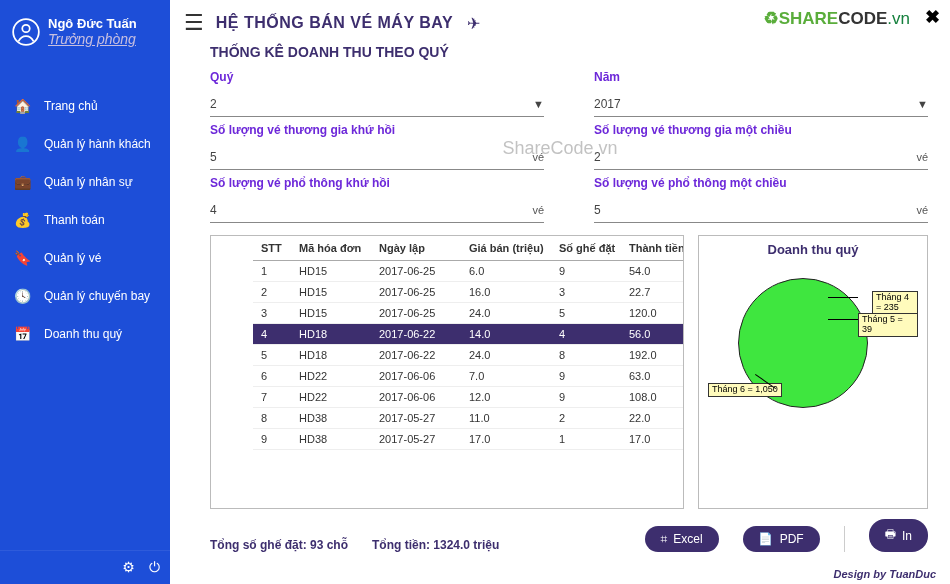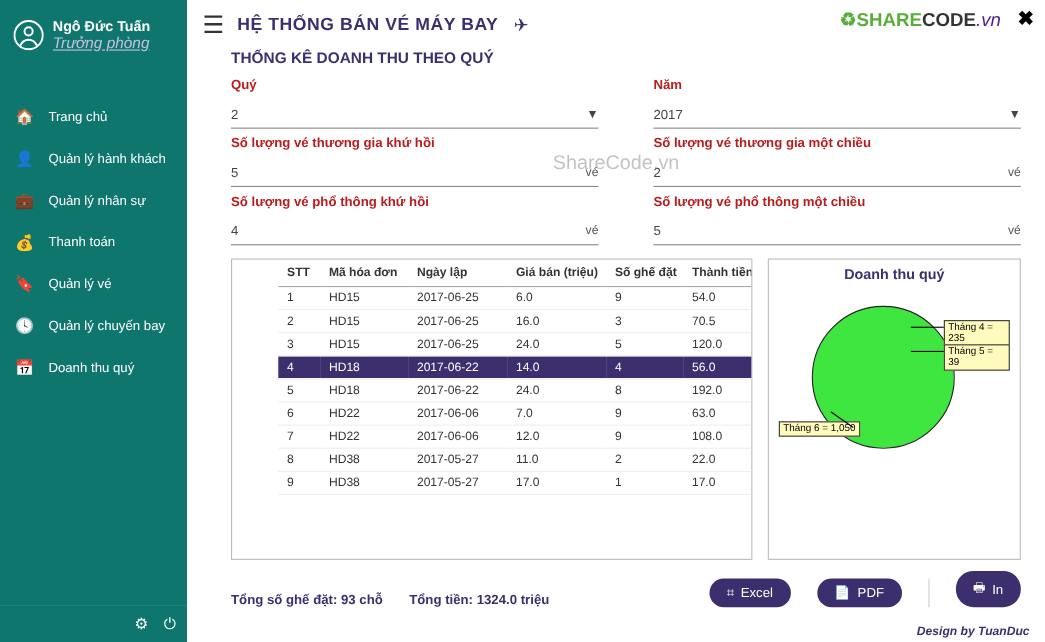"Ngô Đức Tuấn" .sidebar { background: #0f766e -> #1d4ed8 }
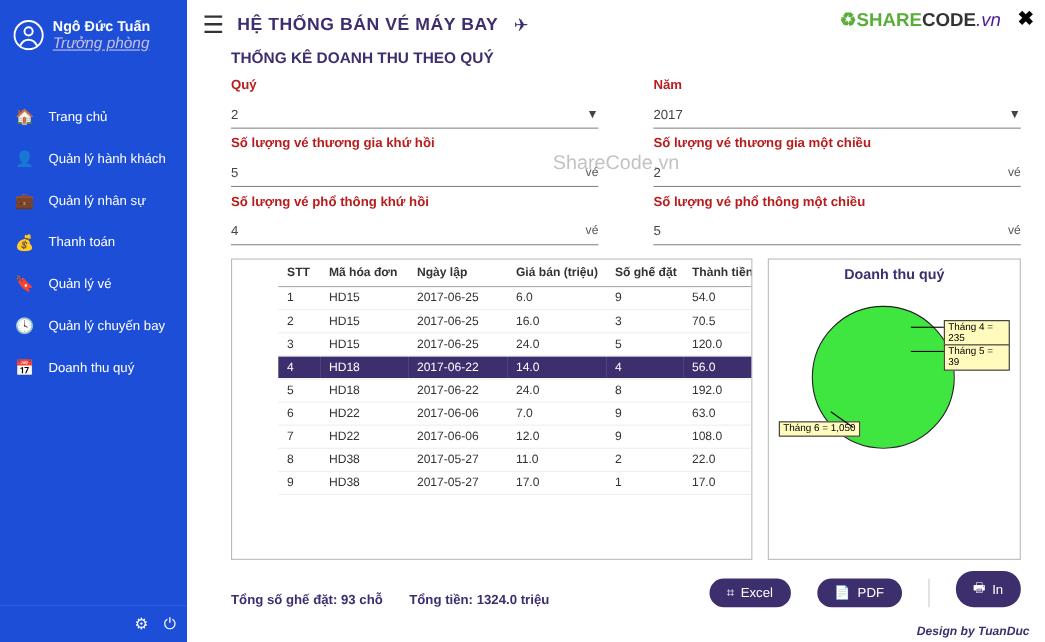".vn" .logo .v { color: #4c1d95 -> #15803d; font-style: italic -> none }
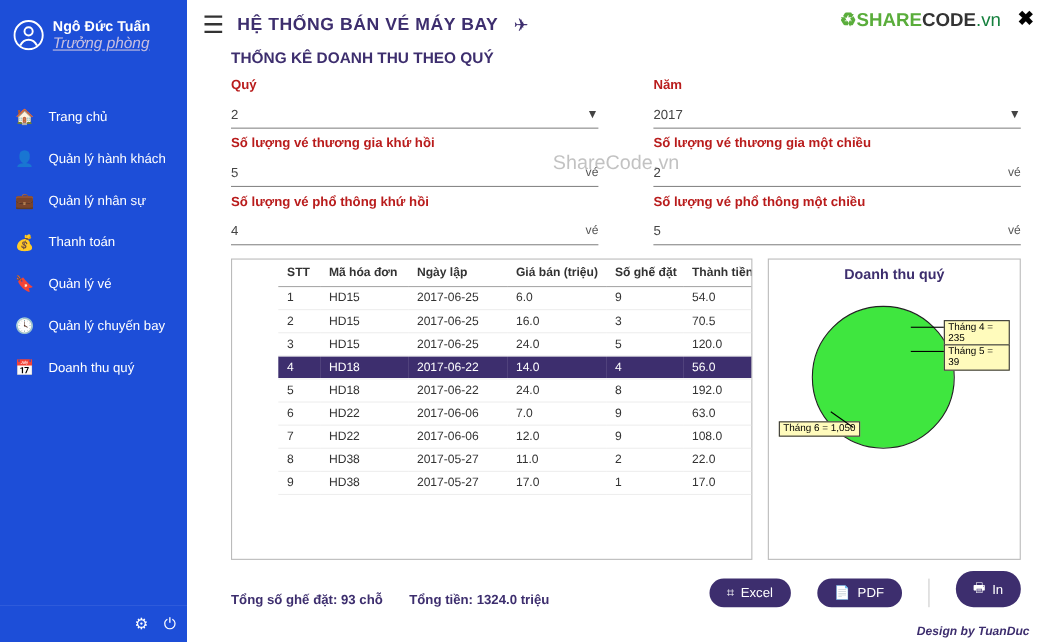"Quý" .field label { color: #b91c1c -> #6d28d9 }
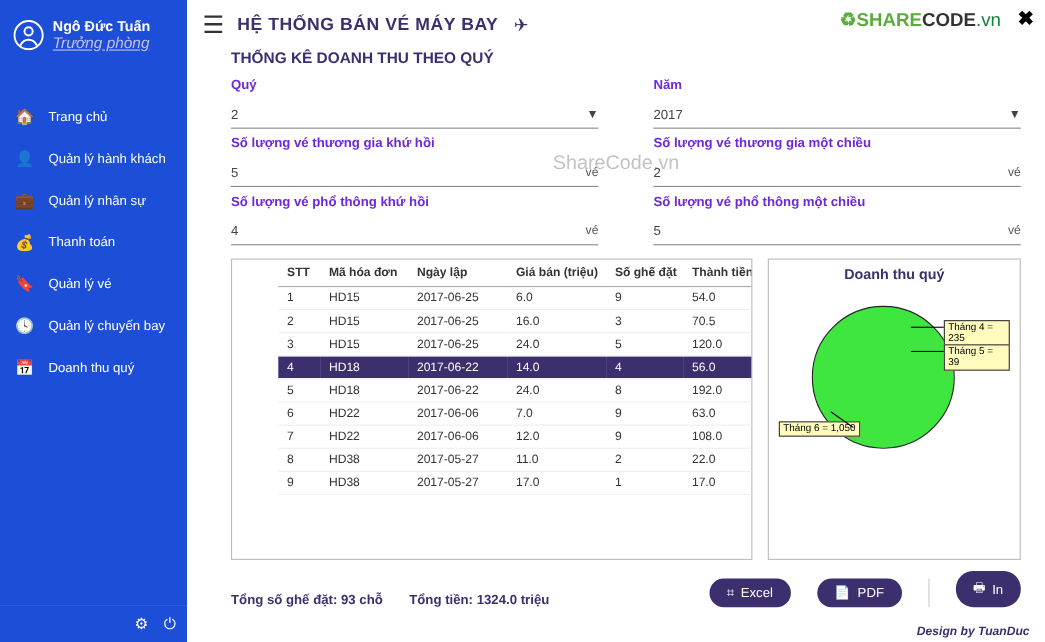"70.5" td { text: 70.5 -> 22.7 }
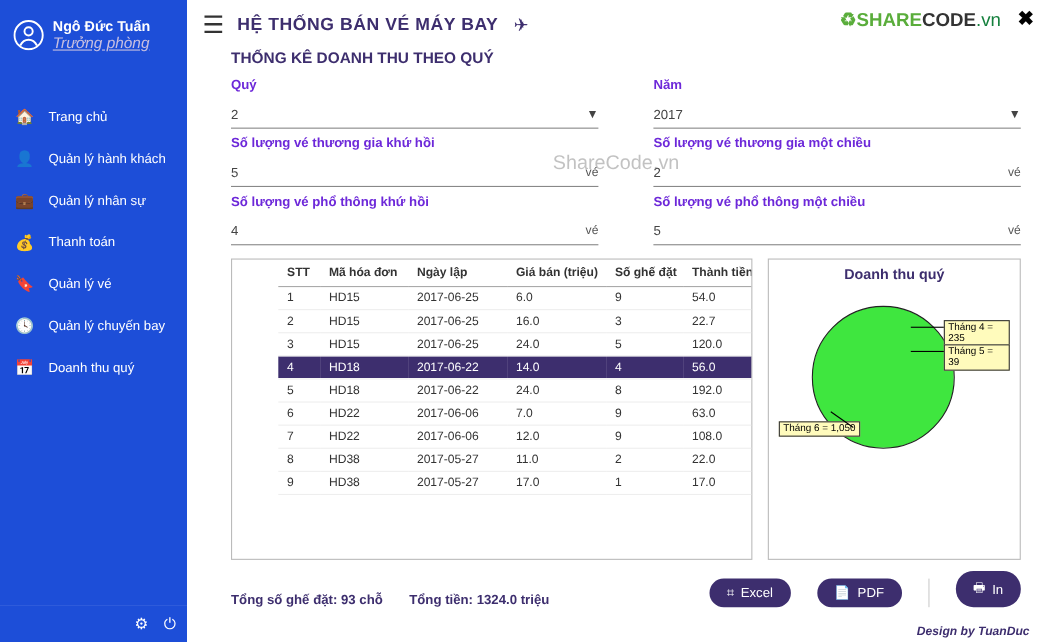"Tháng 4 = 235" div.pie-label { left: 150px -> 164px }
